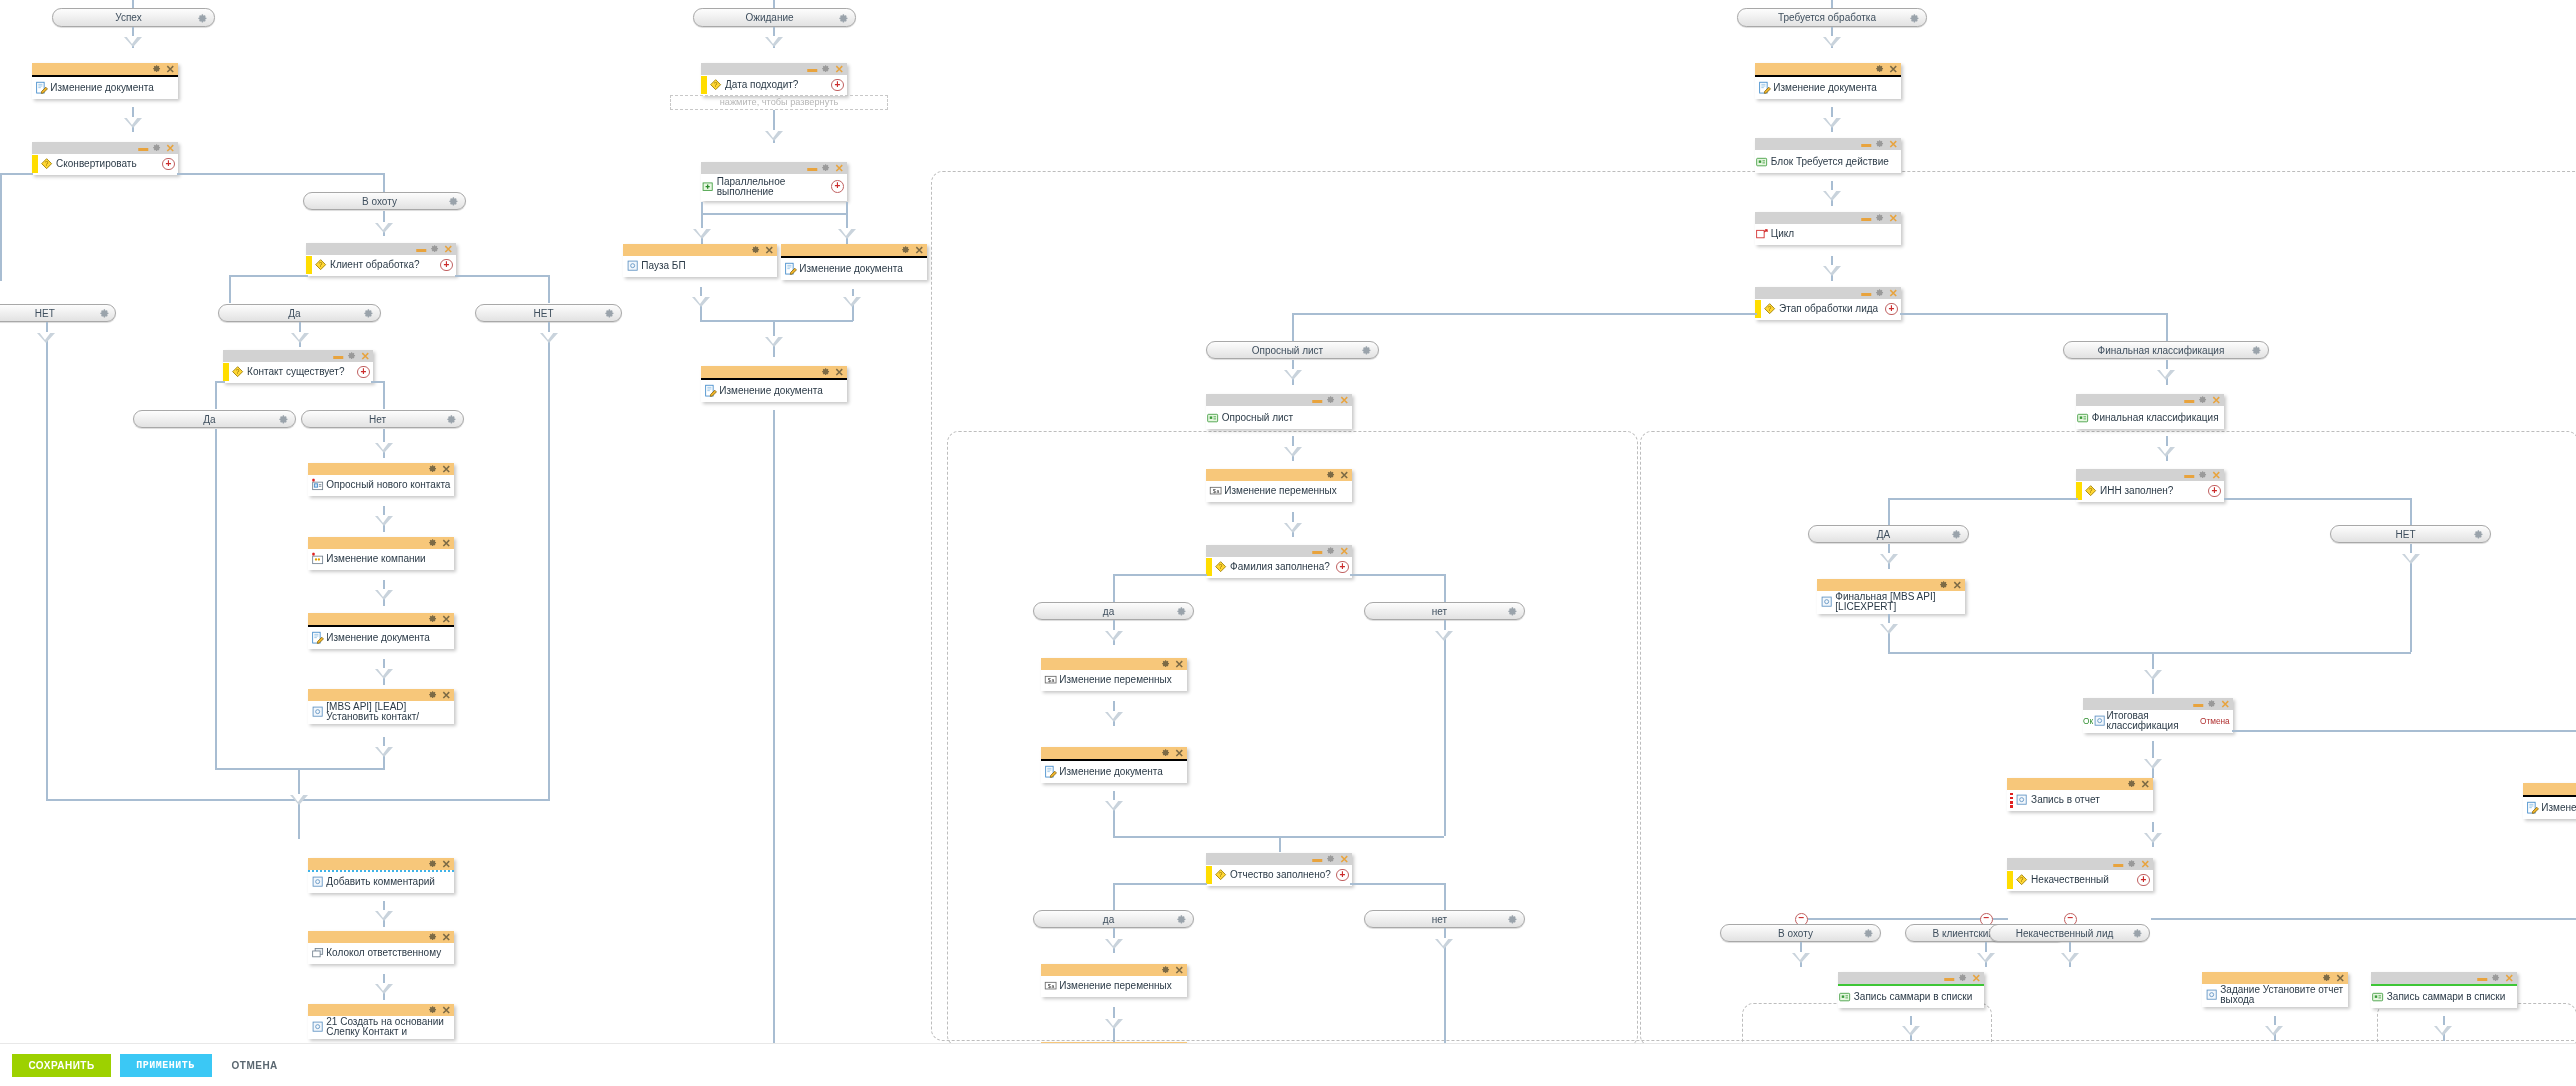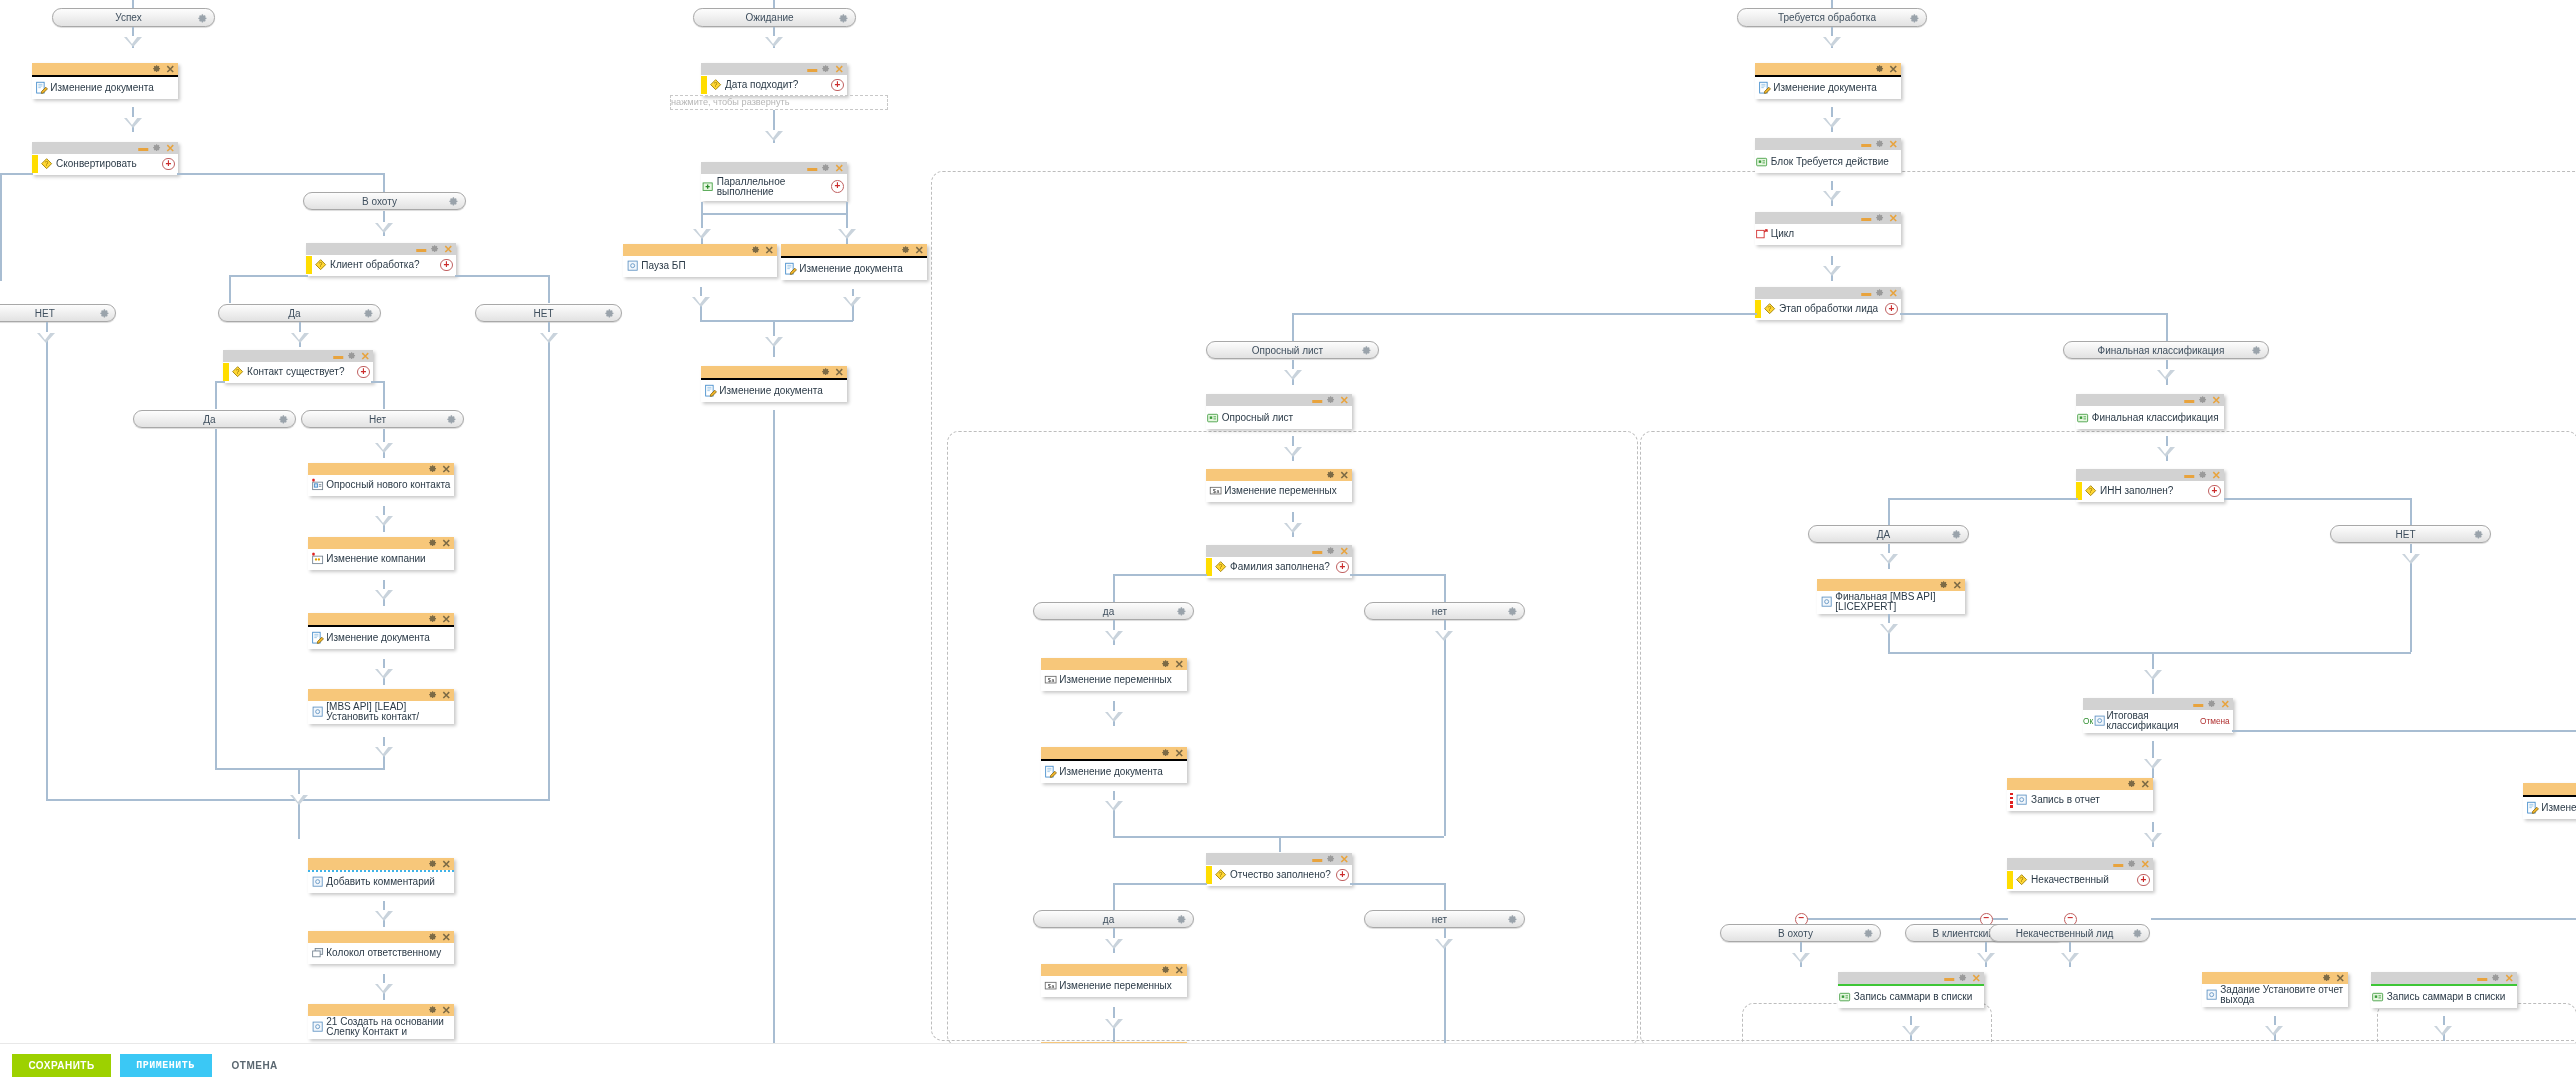"нажмите, чтобы развернуть" .hint { text-align: left -> center }
